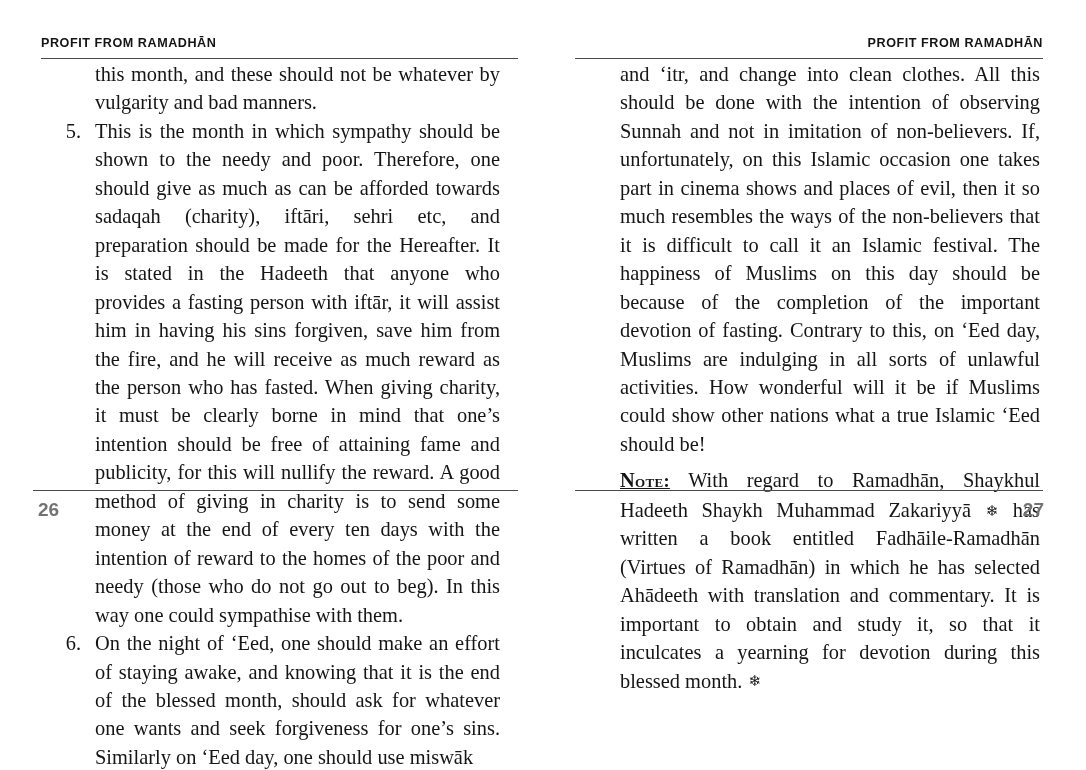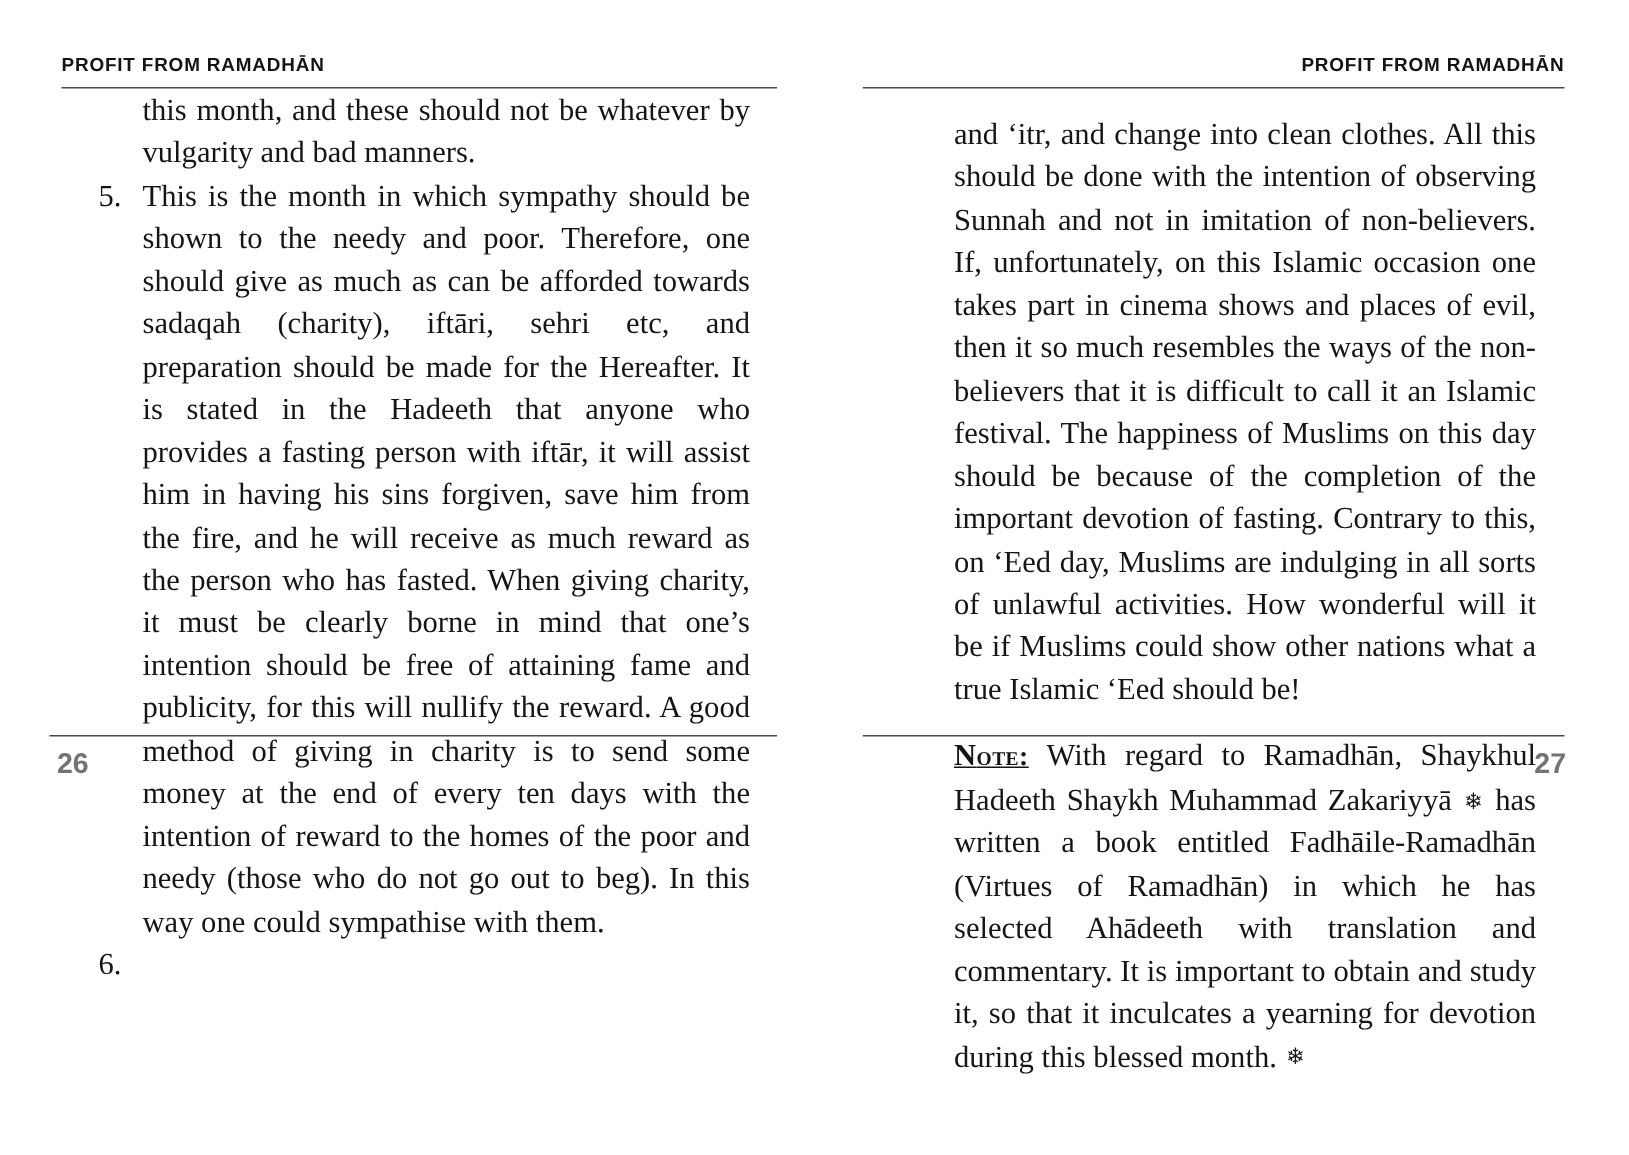"and ‘itr, and change into" .plain { margin: 16px -> 0 }
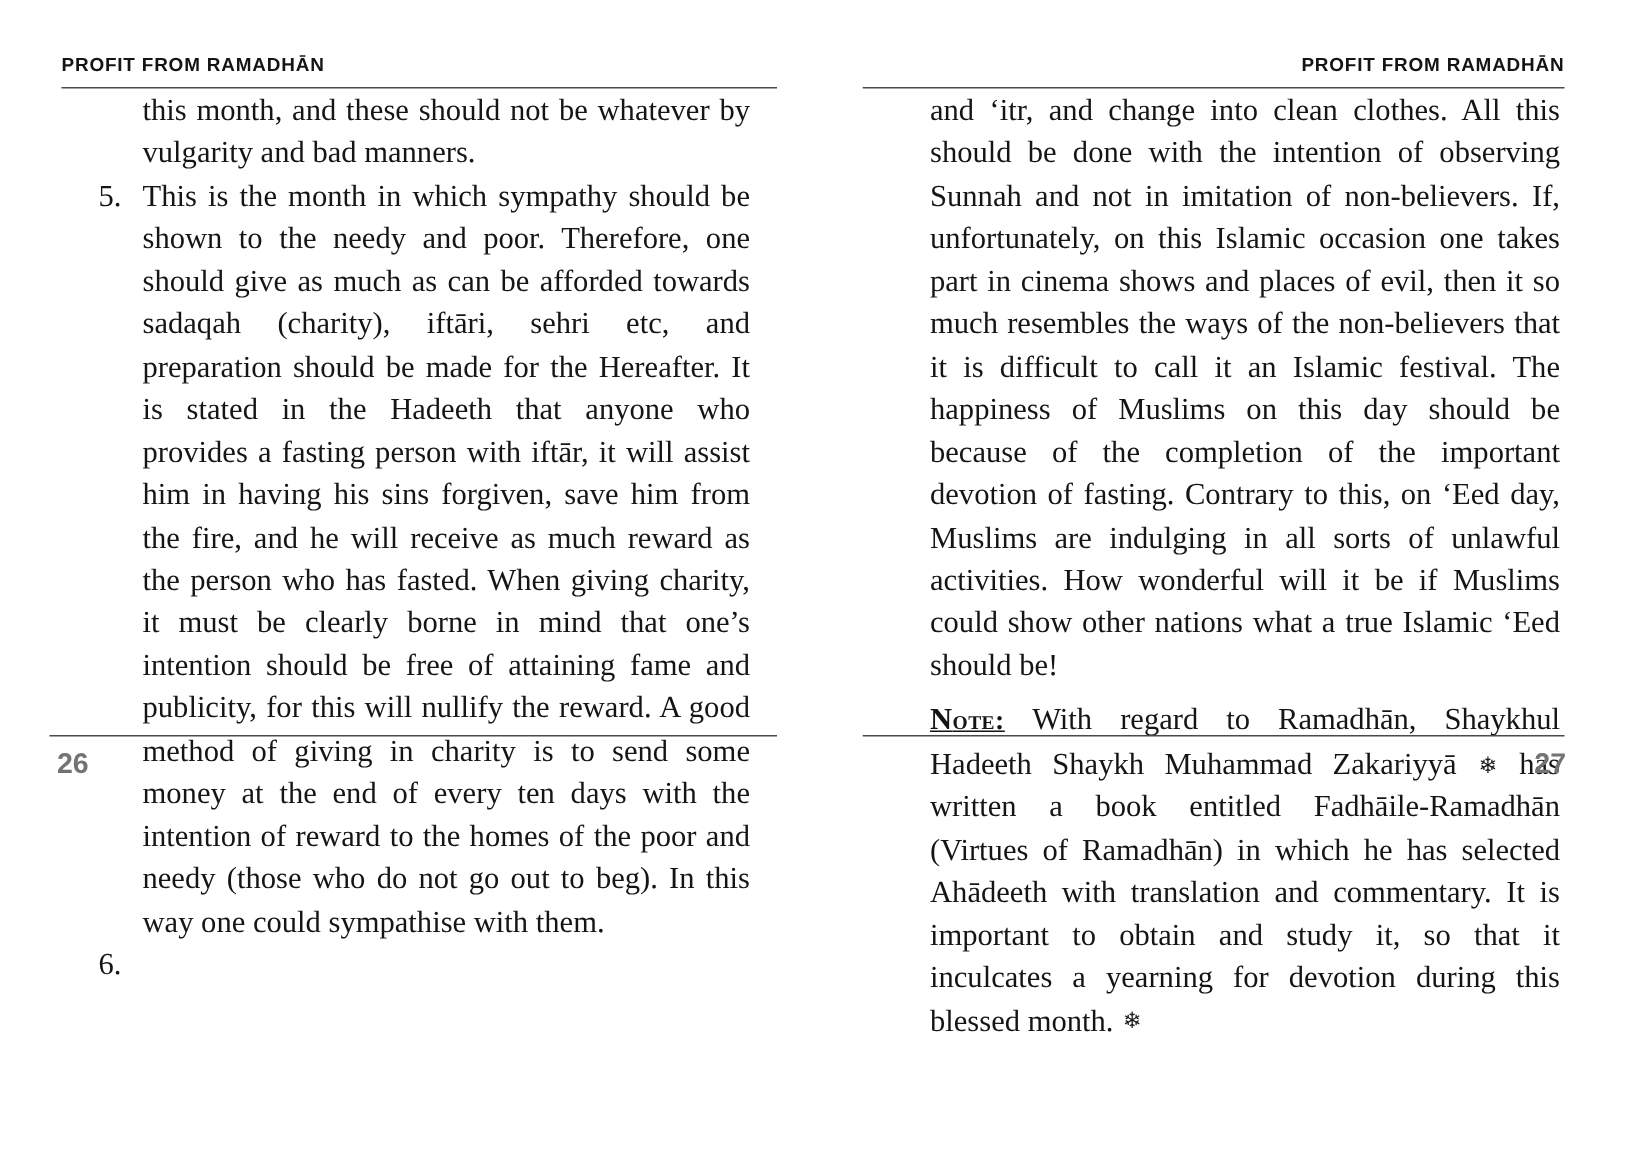"On the night of ‘Eed," span { html: none -> <span>On the night of ‘Eed, one should make an effort of staying awake, and knowing that it is the end of the blessed month, should ask for whatever one wants and seek forgiveness for one’s sins. Similarly on ‘Eed day, one should use miswāk</span> }
